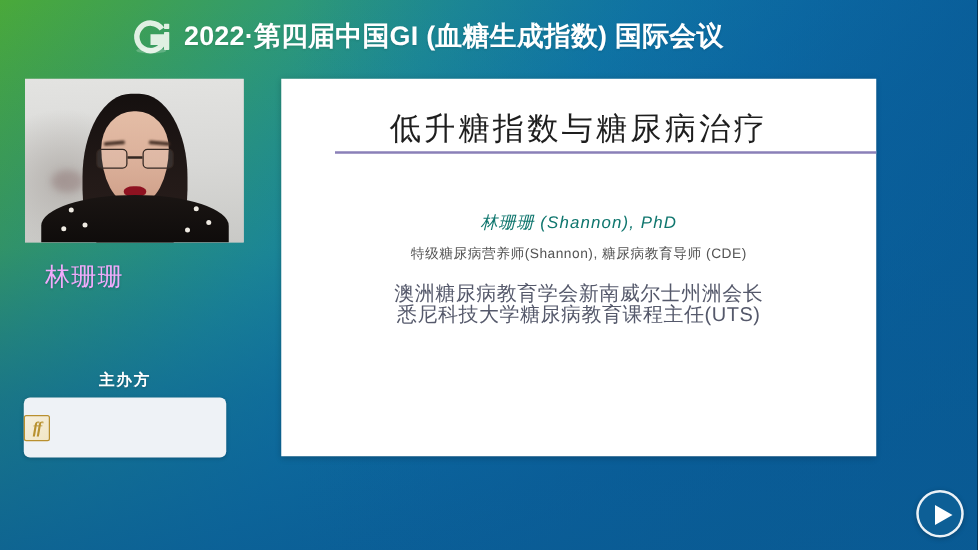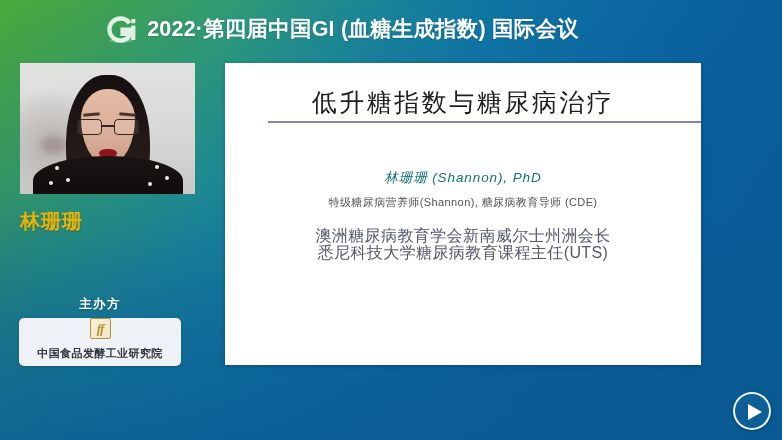"林珊珊" .spk-name { color: #eab308 -> #f0abfc; font-weight: bold -> normal; left: 20px -> 36px }
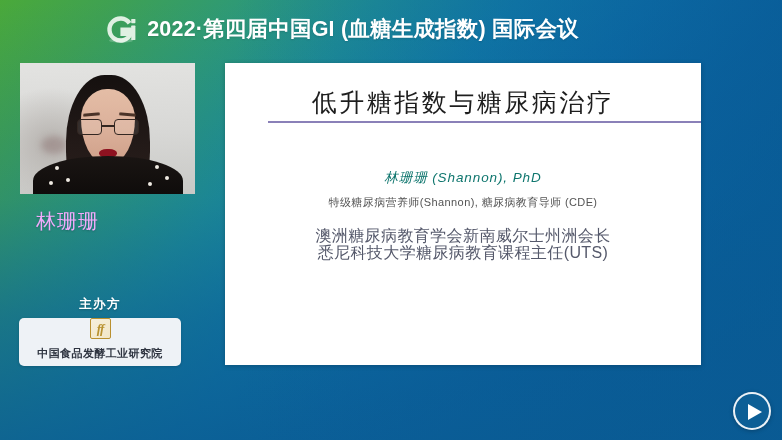"ff" .sponsor-card { flex-direction: column -> none }
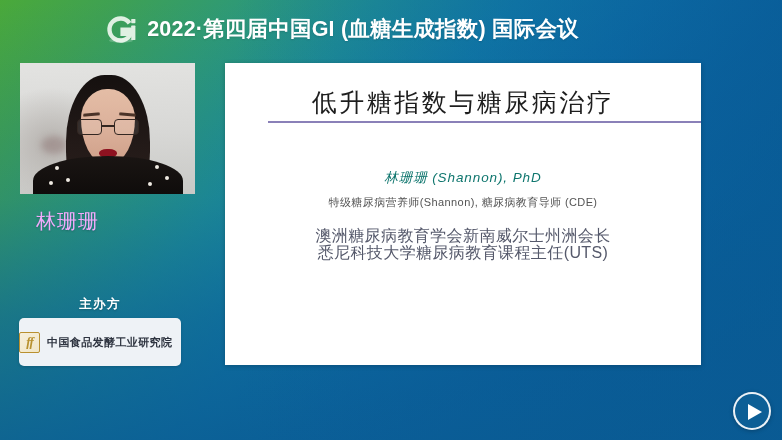"中国食品发酵工业研究院" div.sponsor-name { html: <div>中国食品发酵工业研究院</div> -> none }
